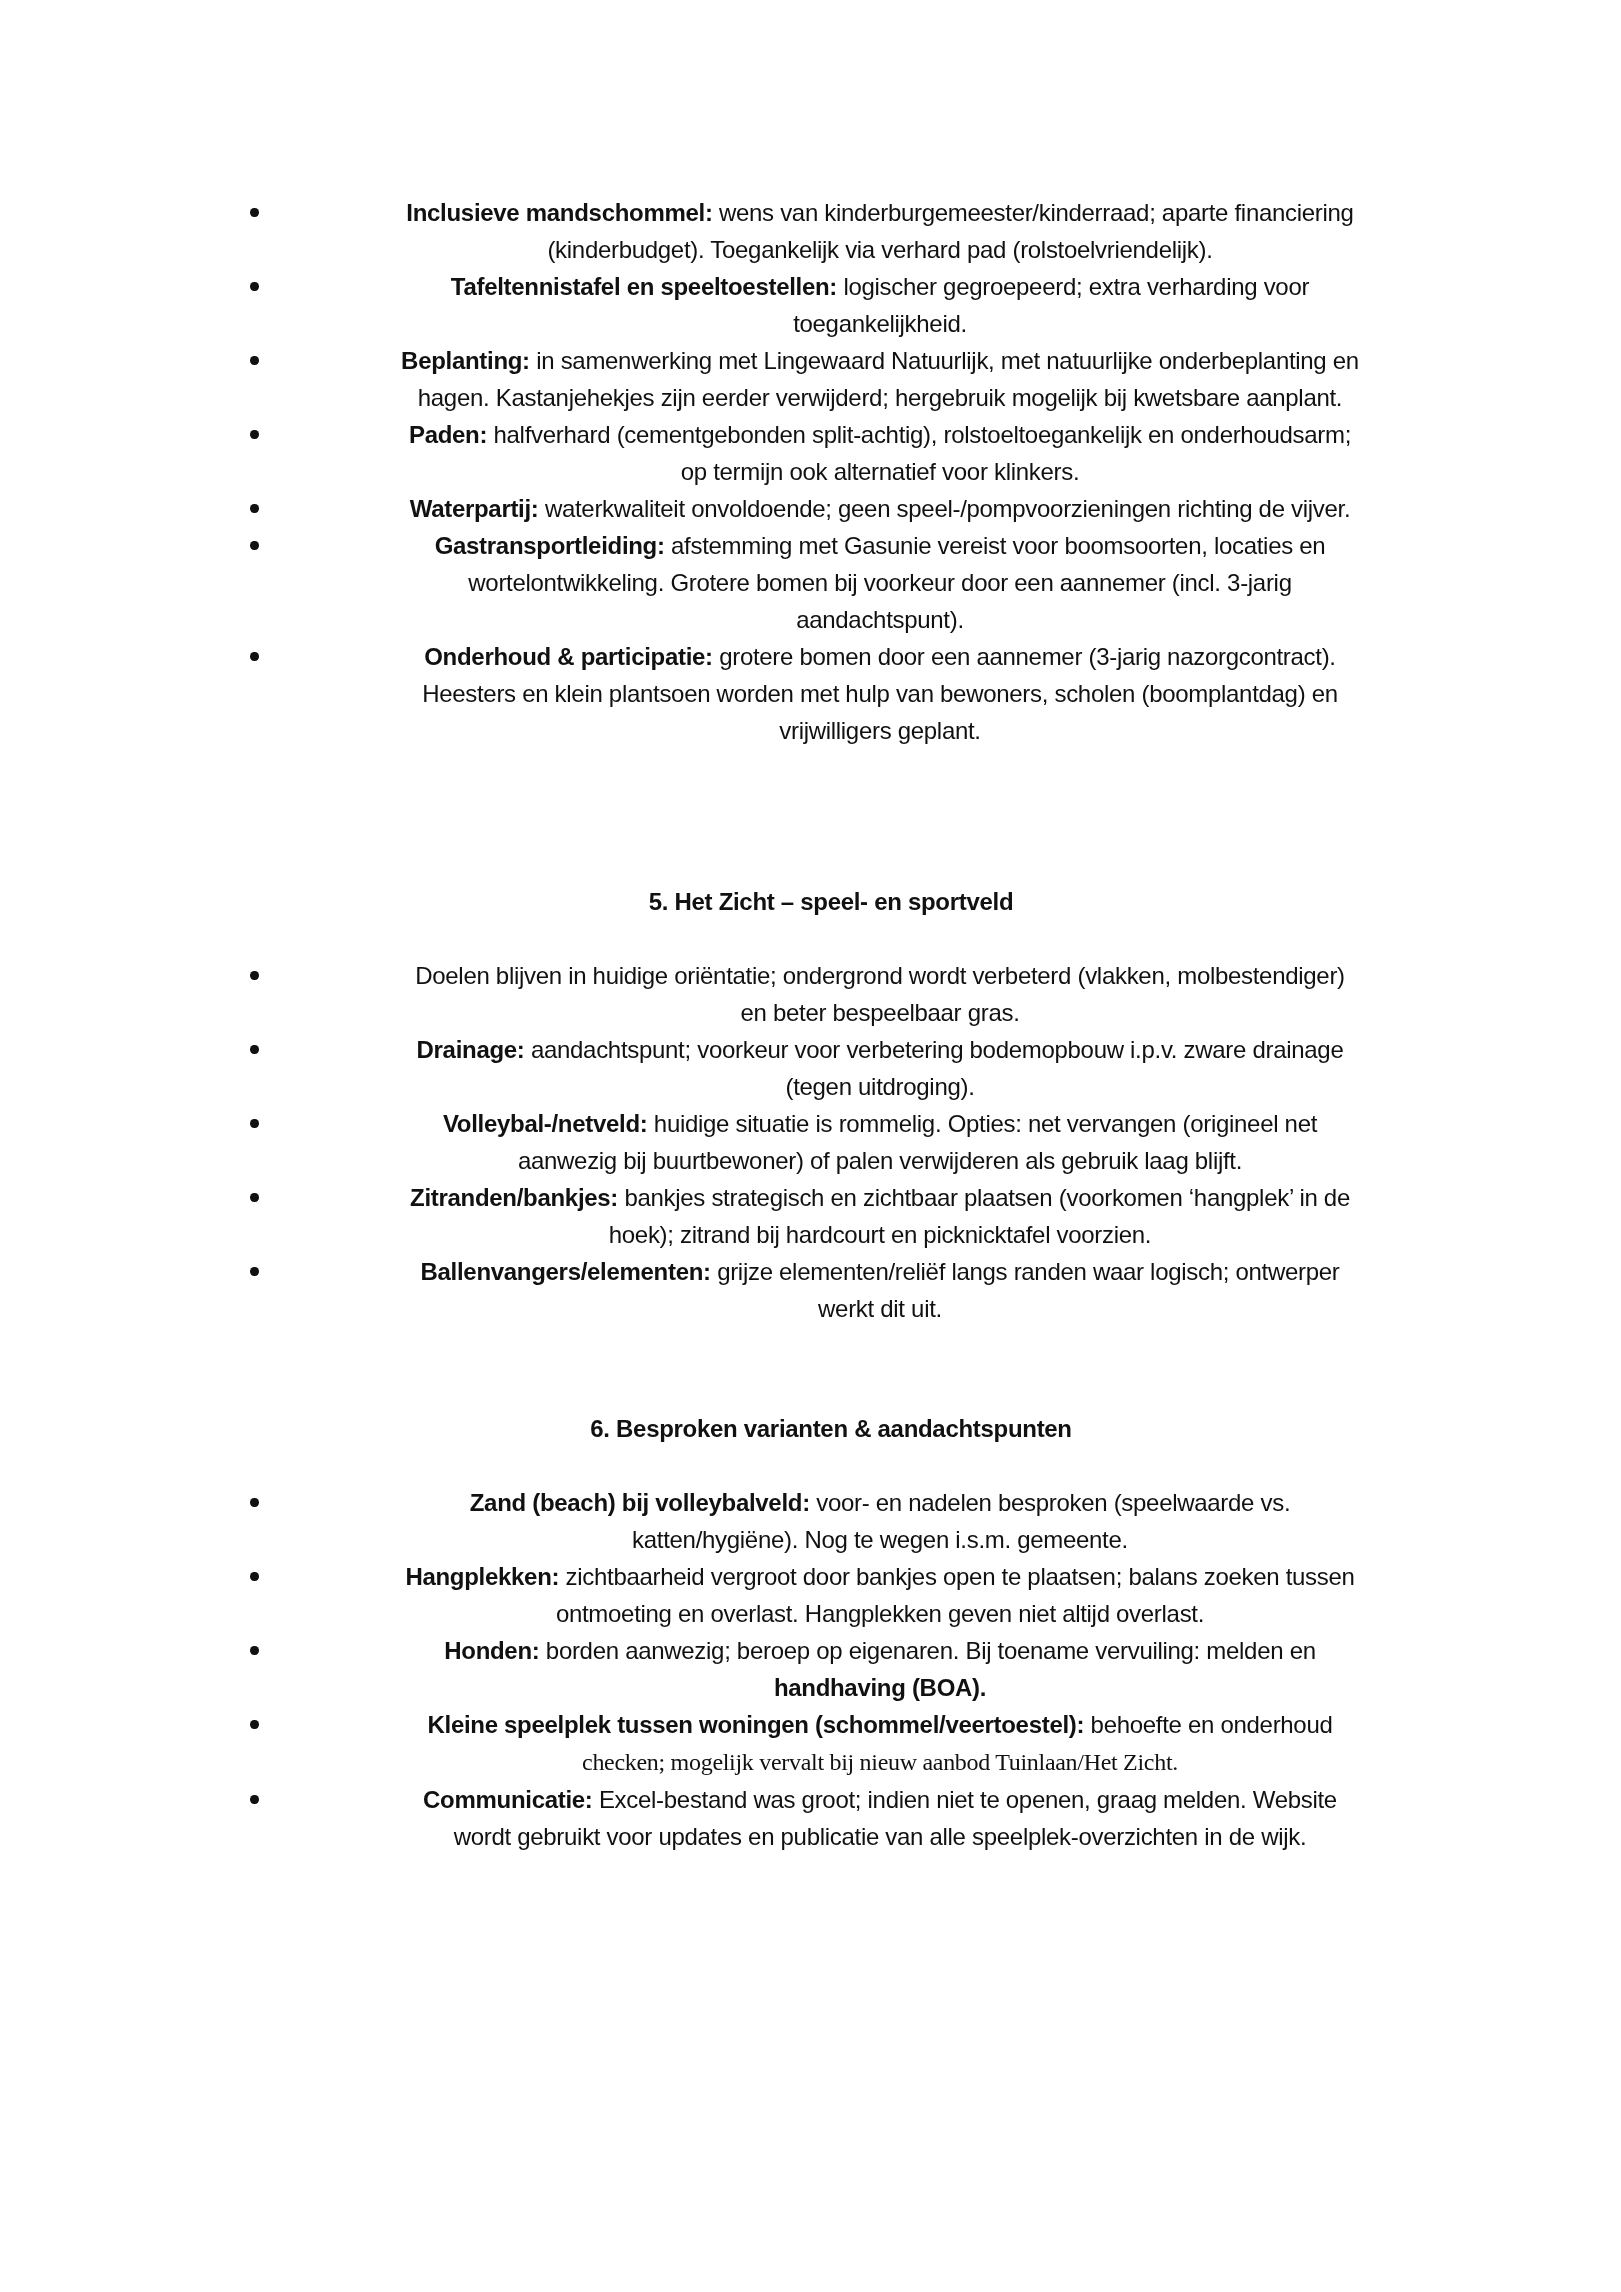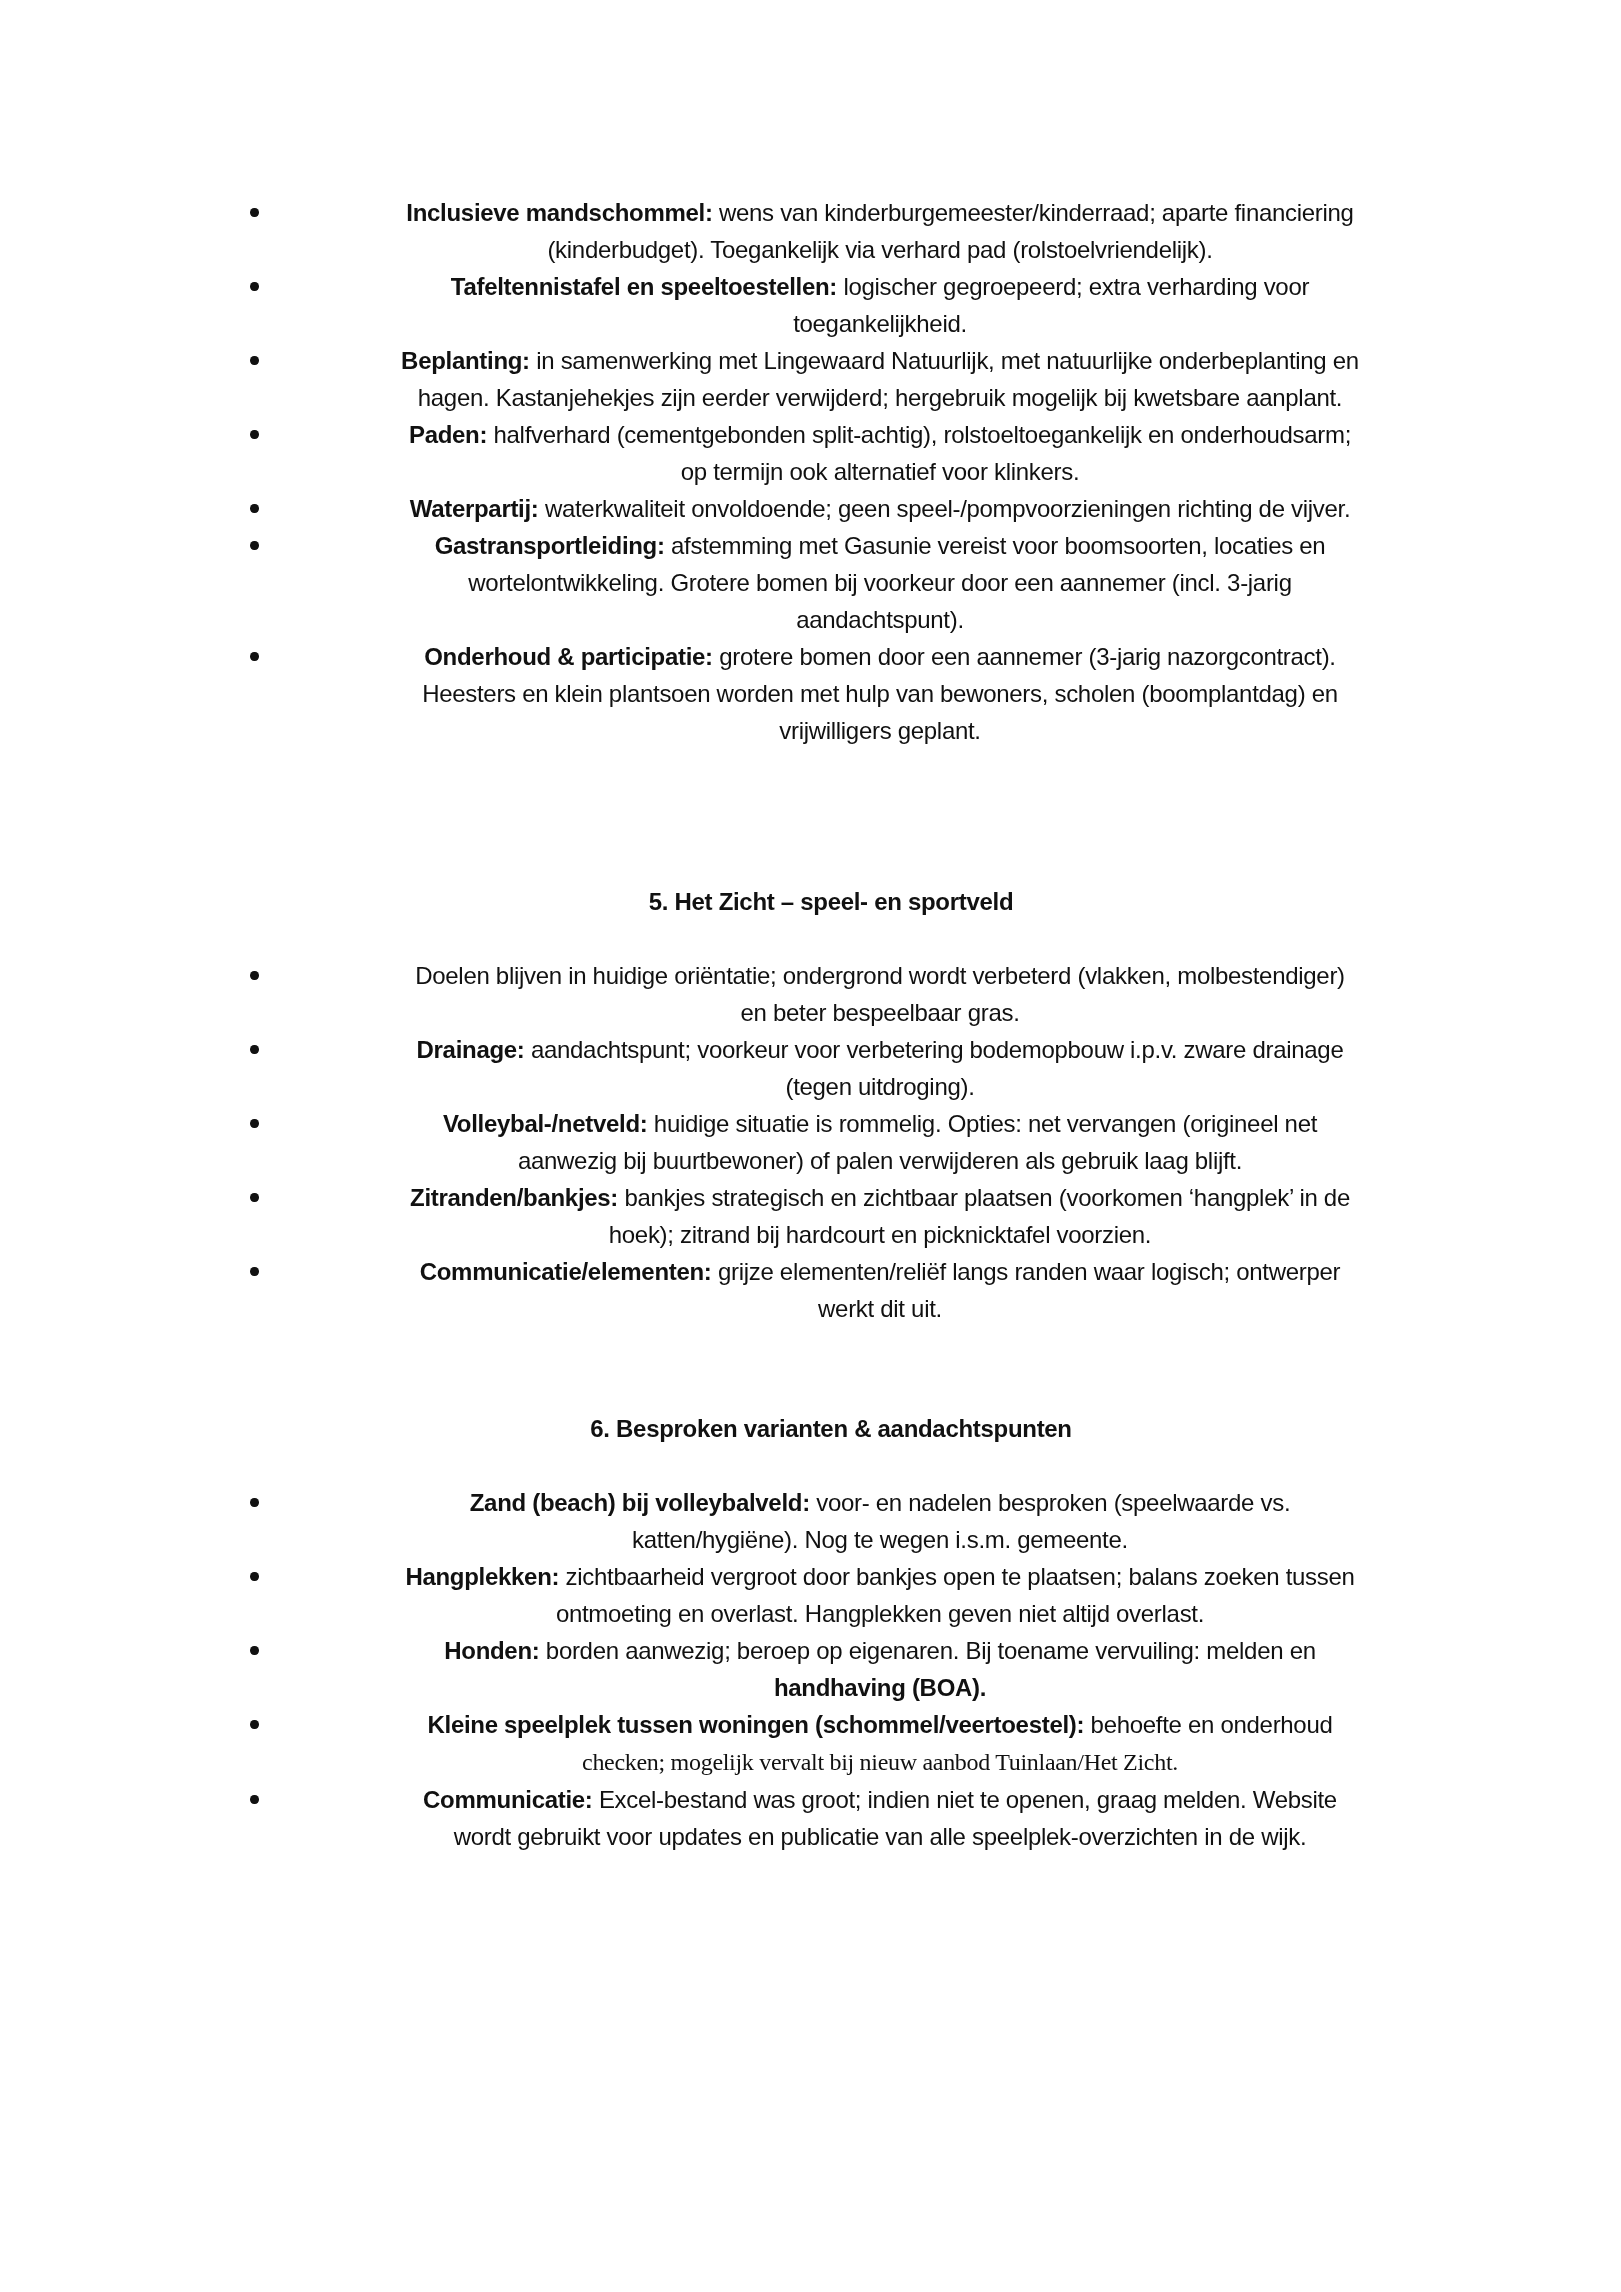"Communicatie/elementen:" span.lbl { text: Communicatie/elementen -> Ballenvangers/elementen }
